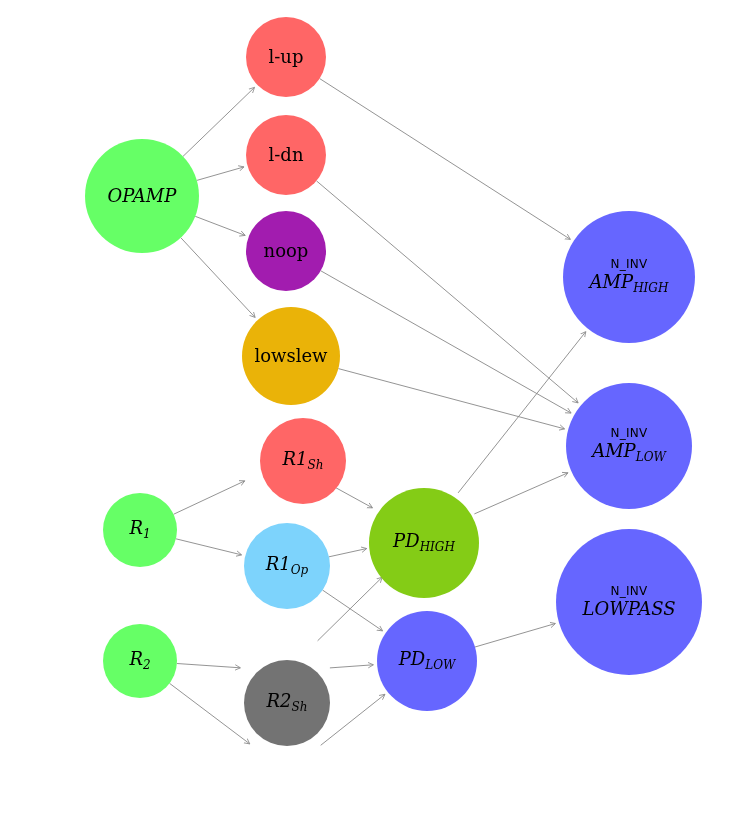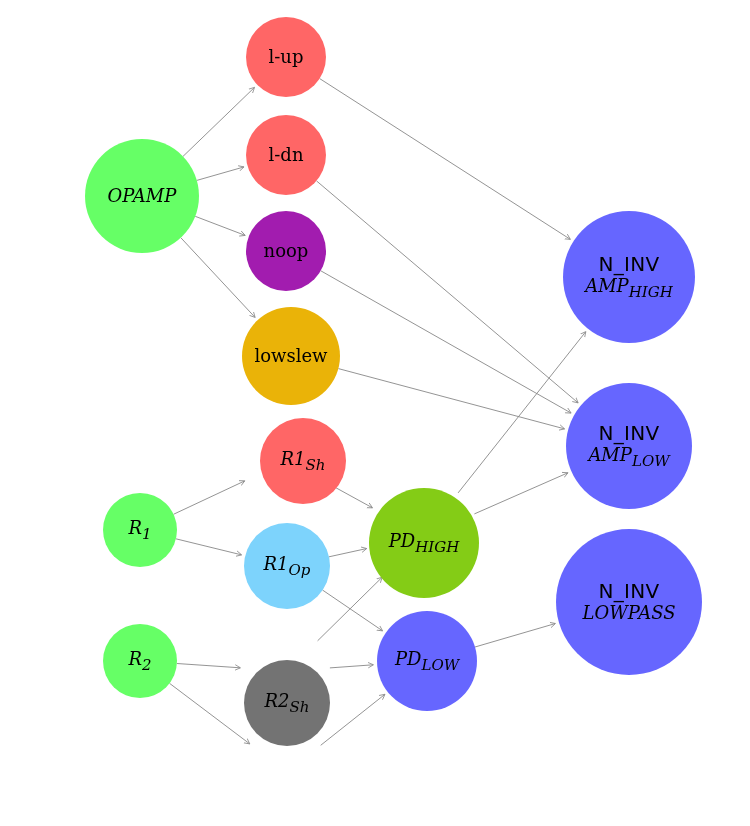"N_INV" .node .top { font-size: 20px -> 12px }
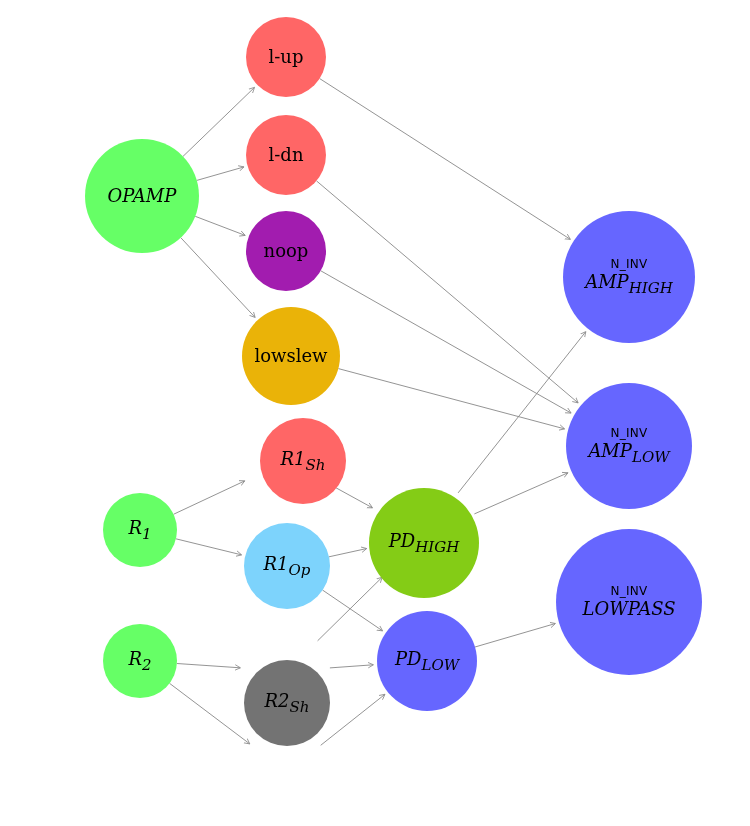"HIGH" .node .sub { font-size: 15px -> 12px }
